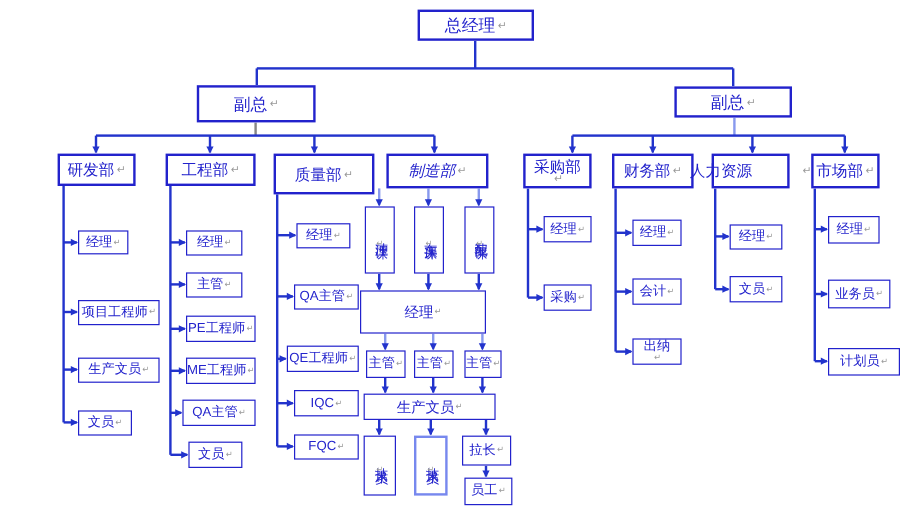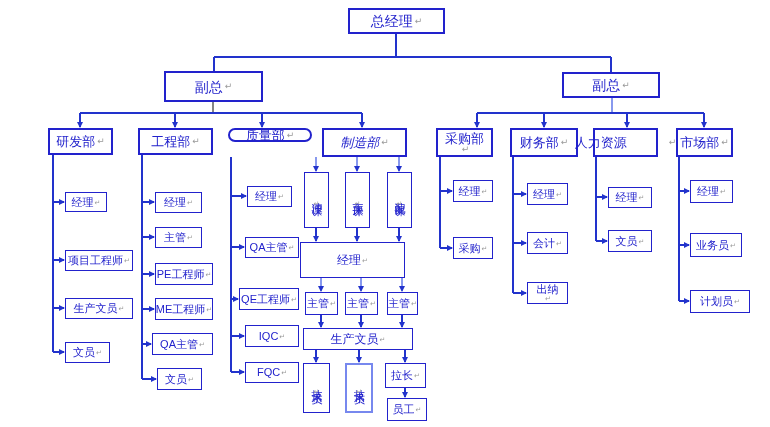"质量部" div.node { border-radius: 13px -> none; height: 14px -> 34px }
